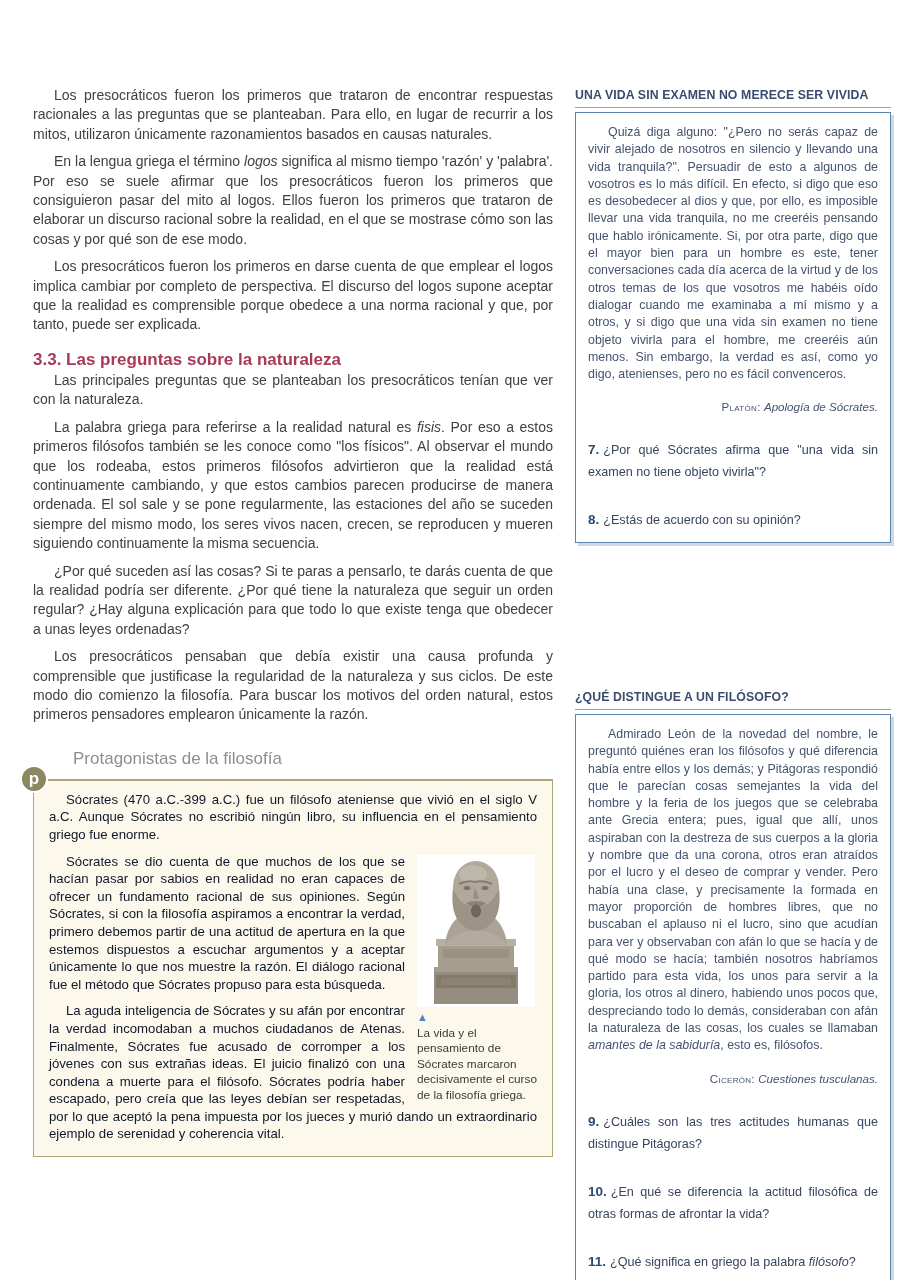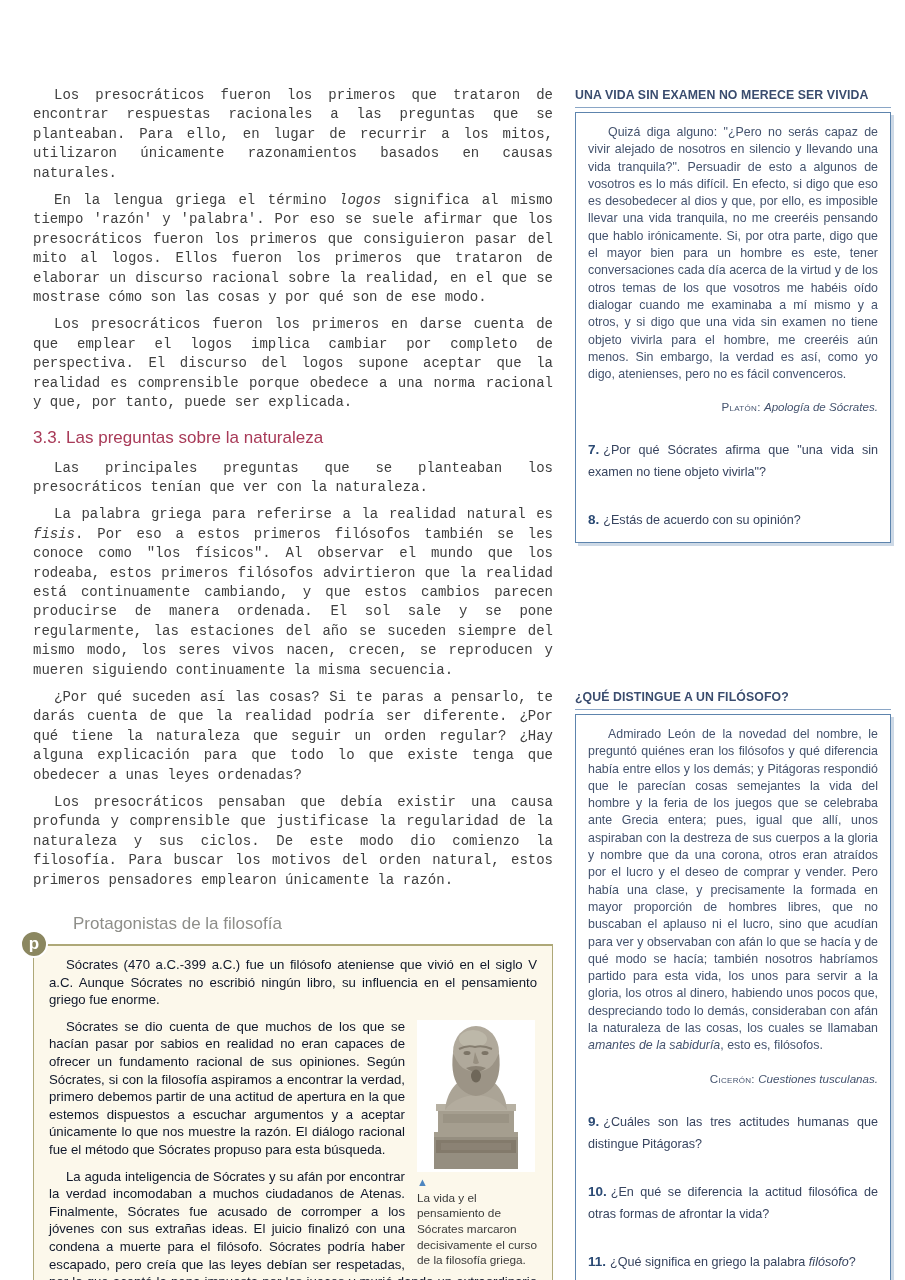"Los presocráticos fueron los primeros" .para { font-family: Liberation Mono, monospace -> none }
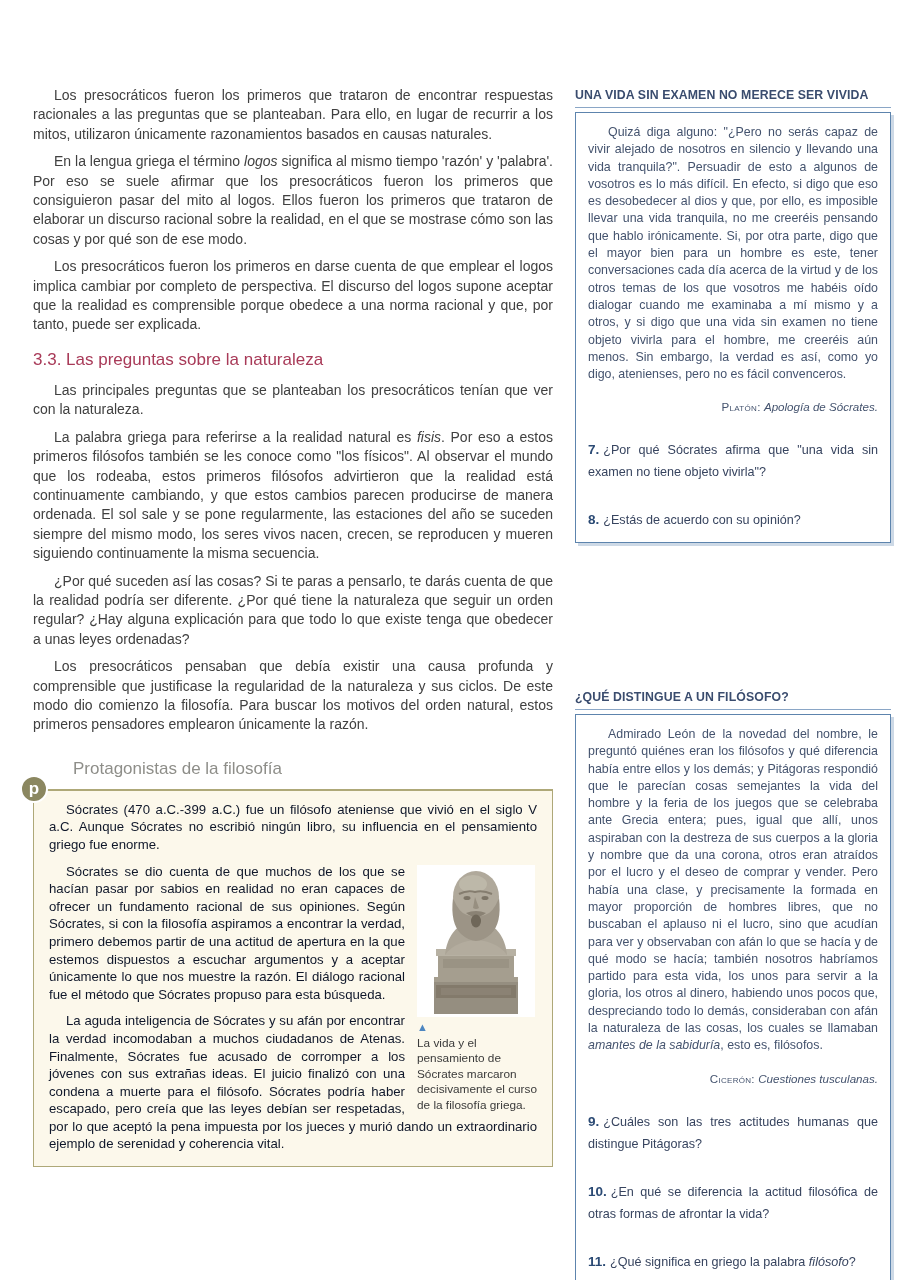"3.3. Las preguntas sobre la" .sec-heading { font-weight: normal -> bold; margin: 15px 0 11px -> 15px 0 1px }
